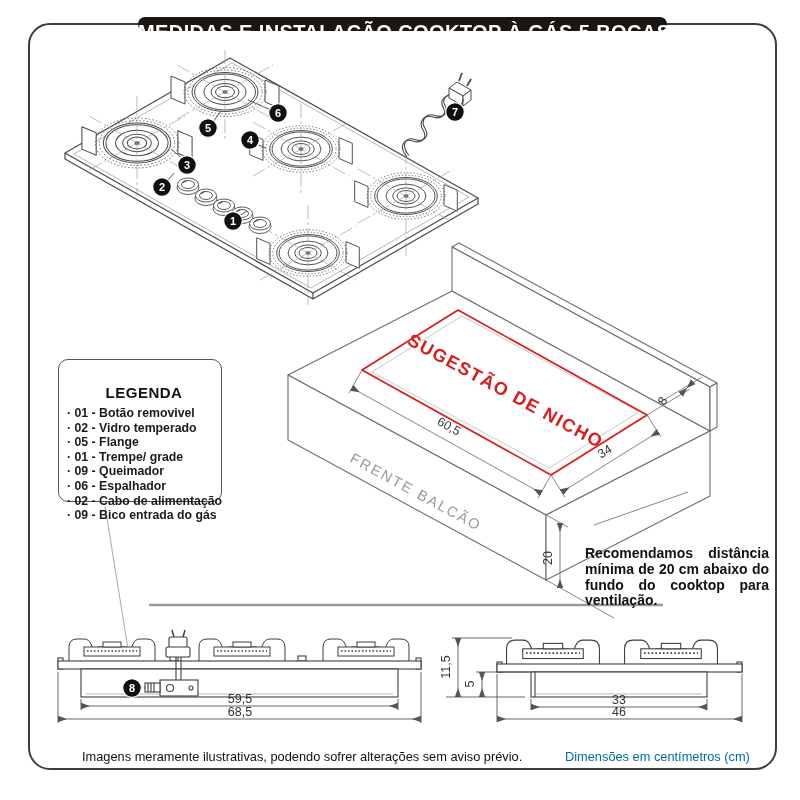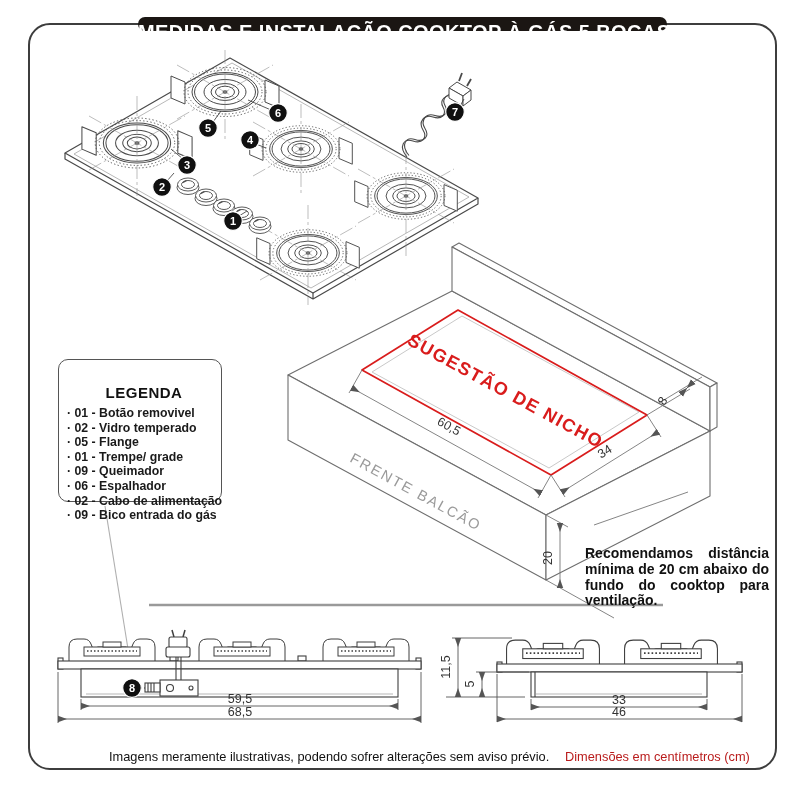"Imagens meramente ilustrativas, podendo" .footL { margin-left: 27px -> none }
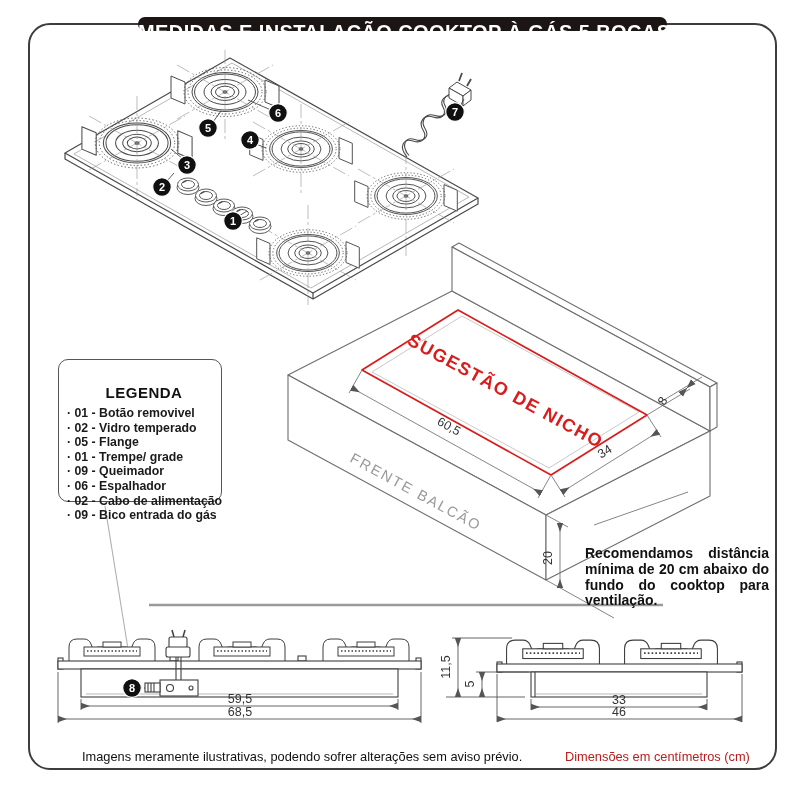"Dimensões em centímetros (cm)" .footR { color: #b91c1c -> #0369a1 }
